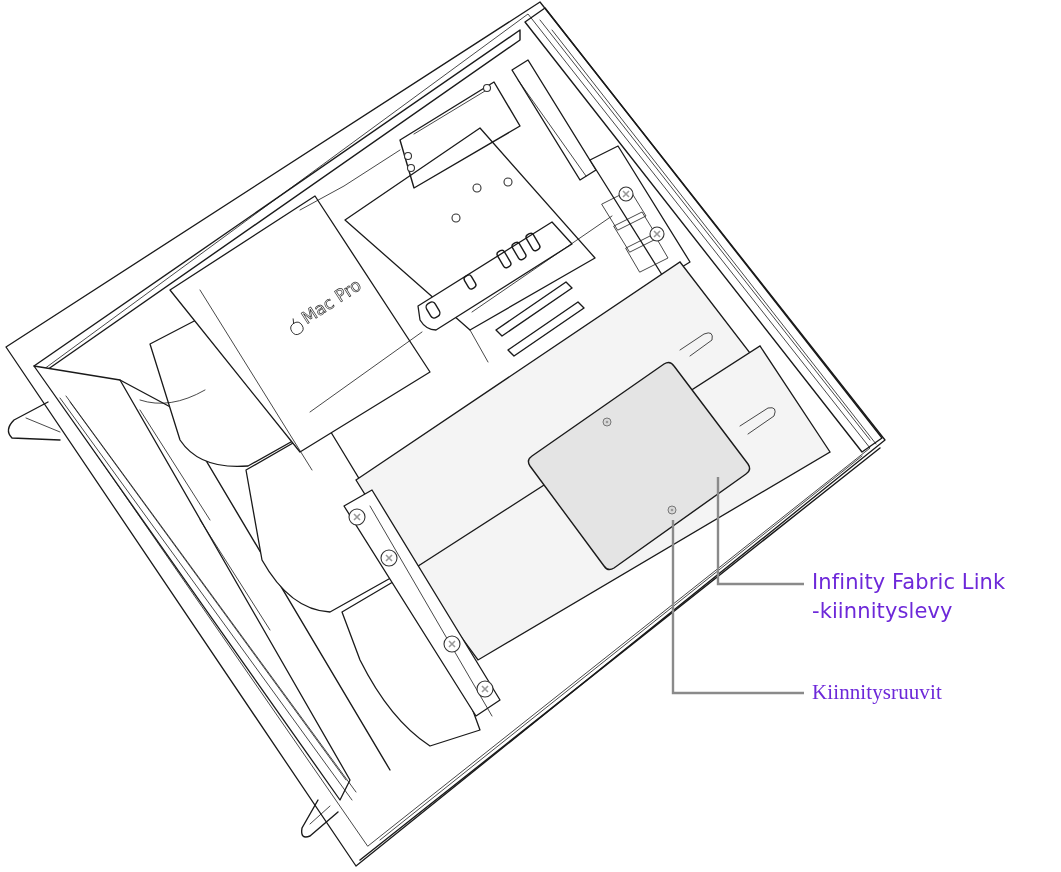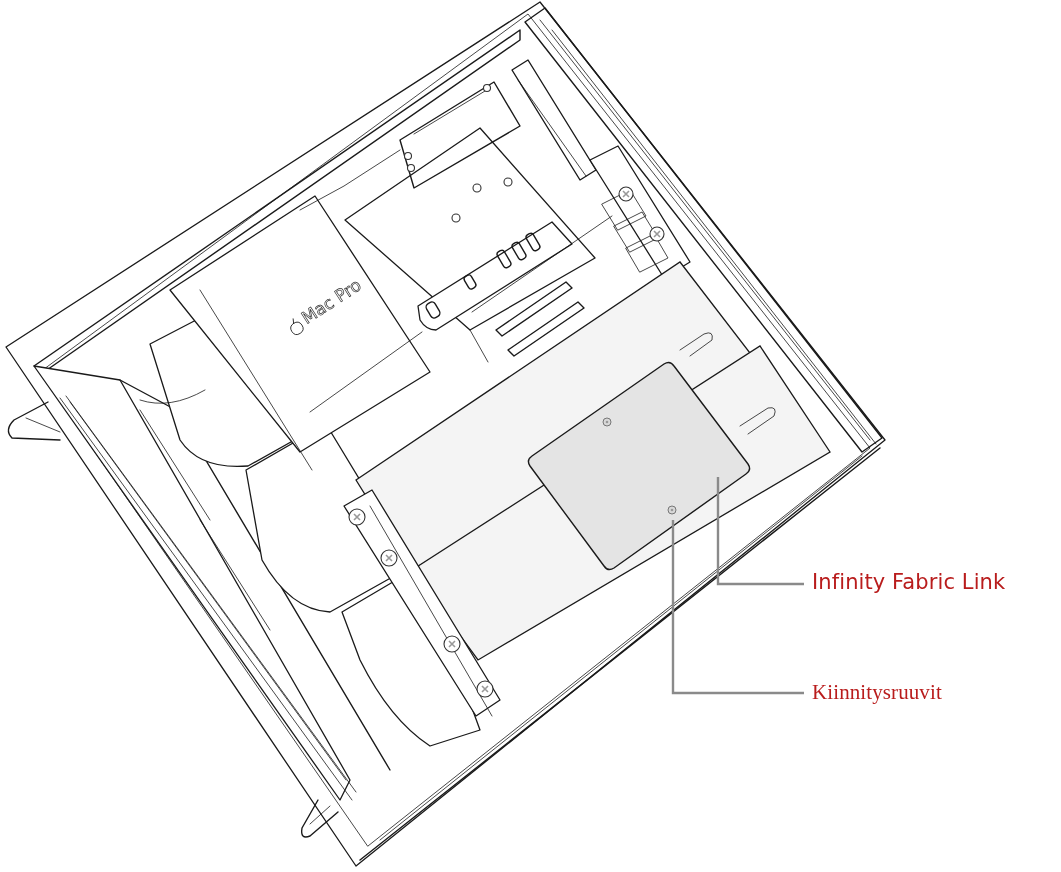"Infinity Fabric Link" .callout-label { color: #b91c1c -> #6d28d9 }
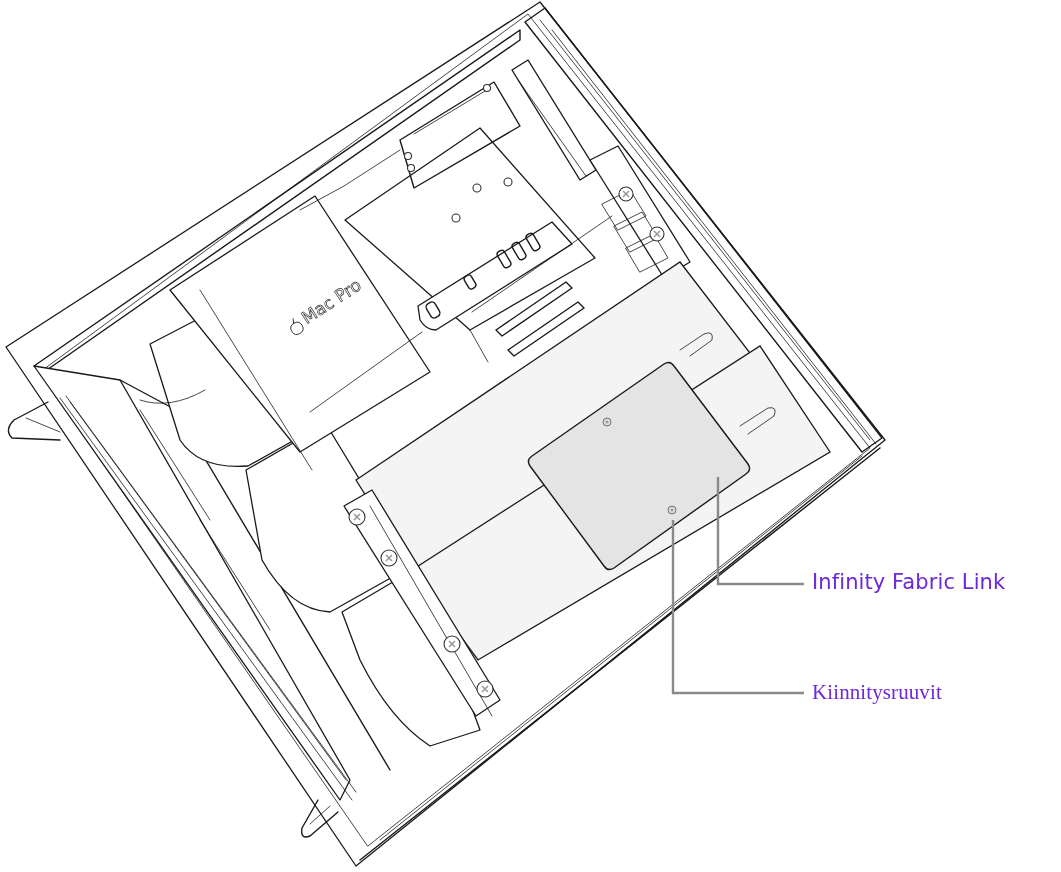"-kiinnityslevy" div { html: none -> <div>-kiinnityslevy</div> }
